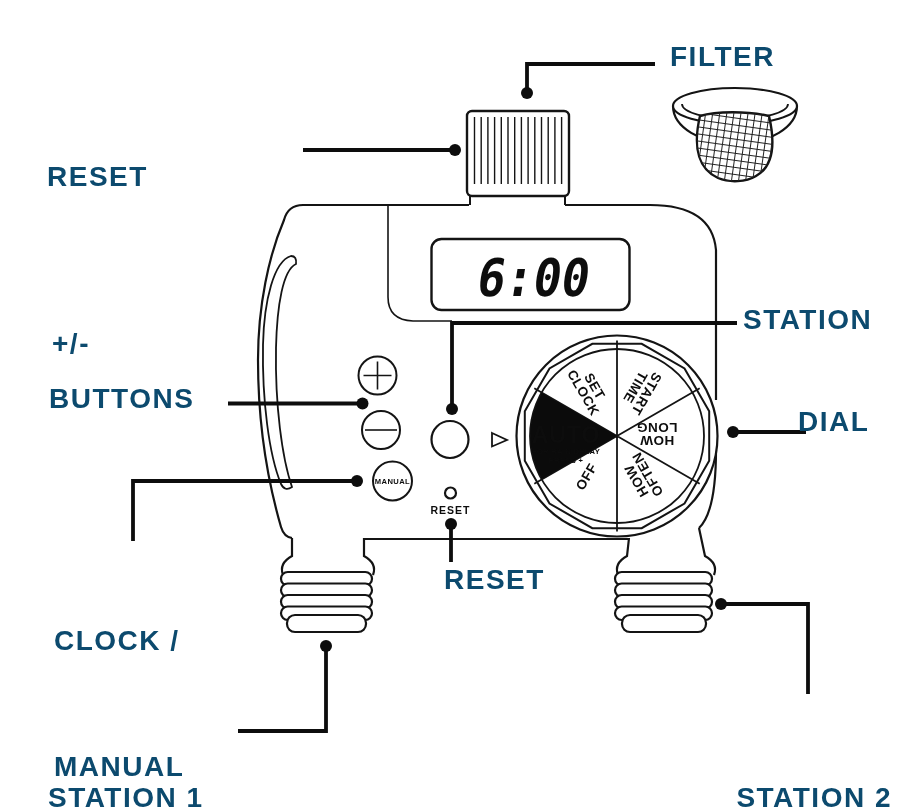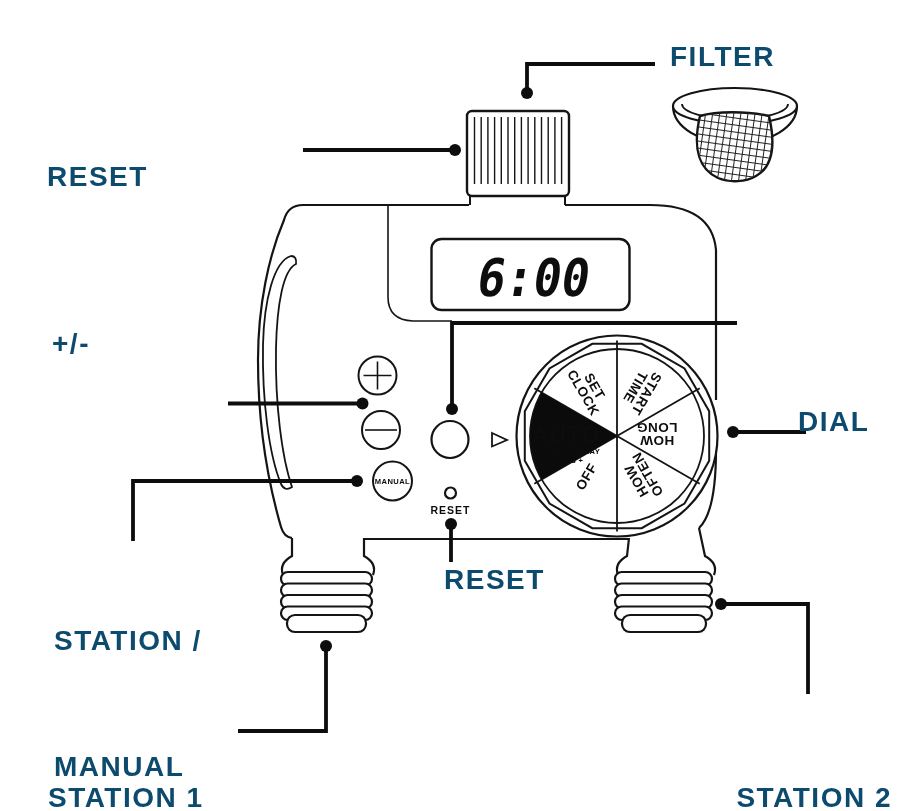"STATION" div.lbl { html: none -> <div>STATION</div> }
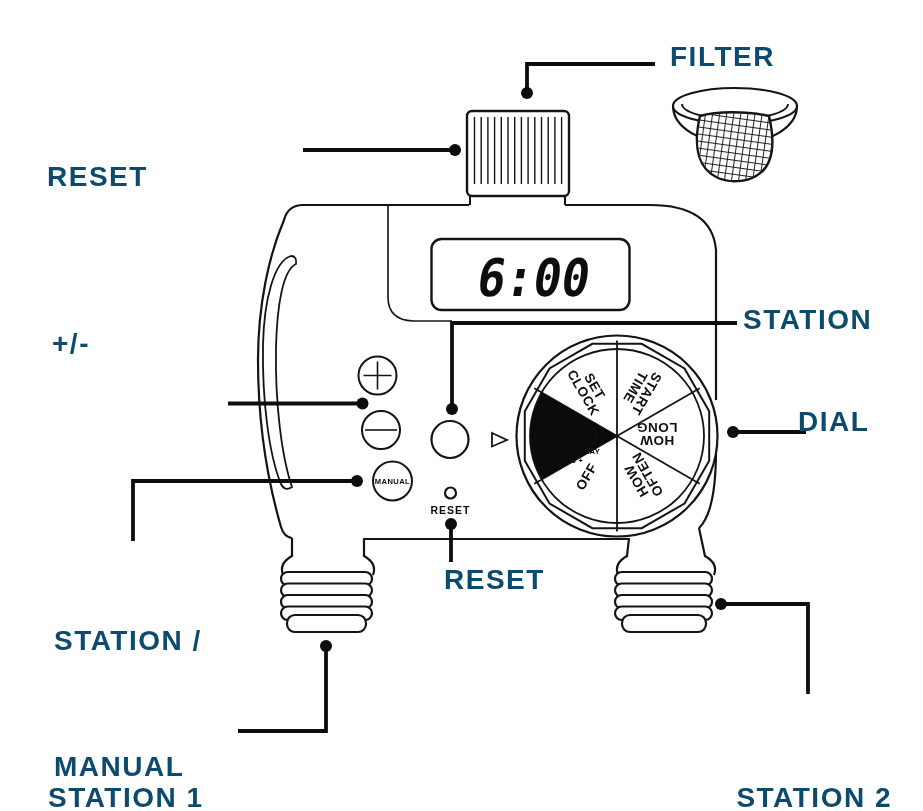"BUTTONS" div.lbl { html: none -> <div>BUTTONS</div> }
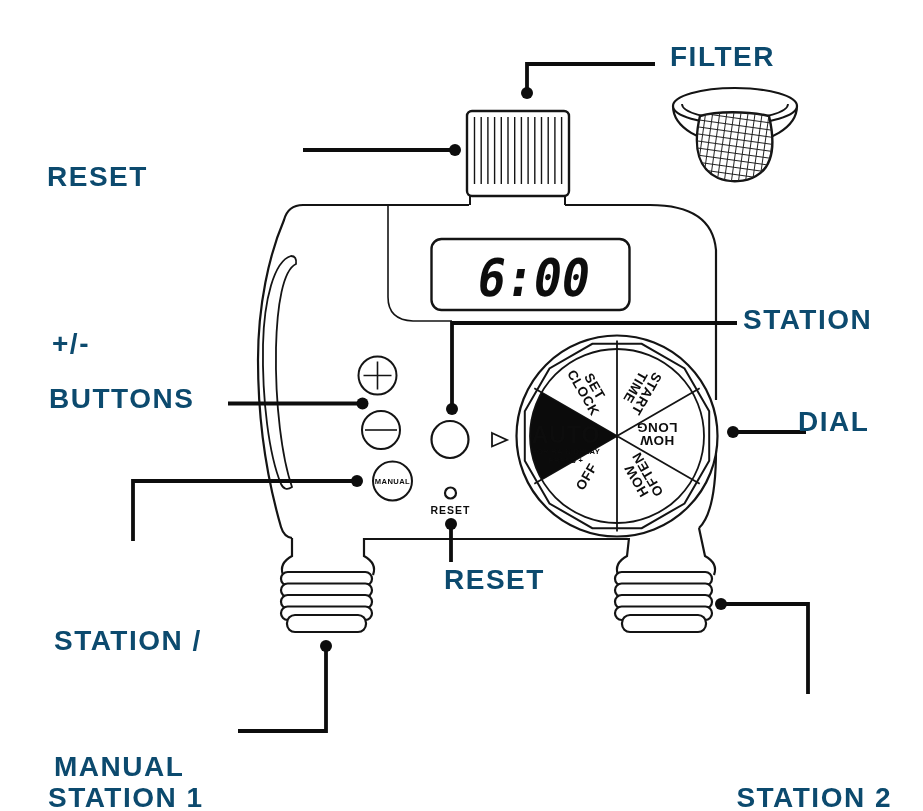"STATION /" span { text: STATION -> CLOCK }
